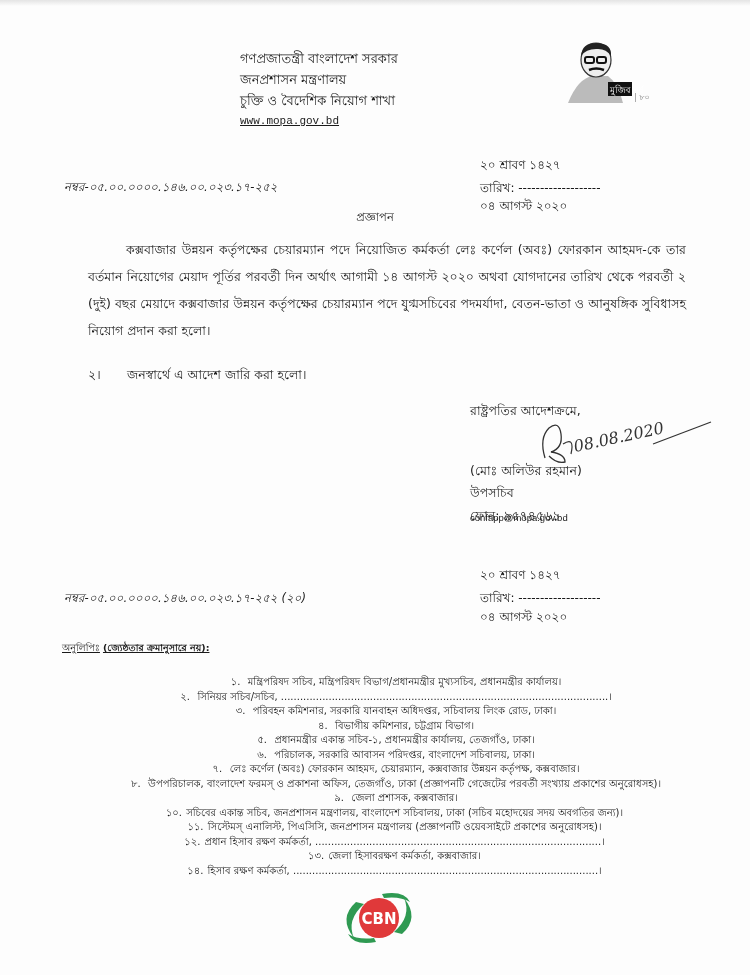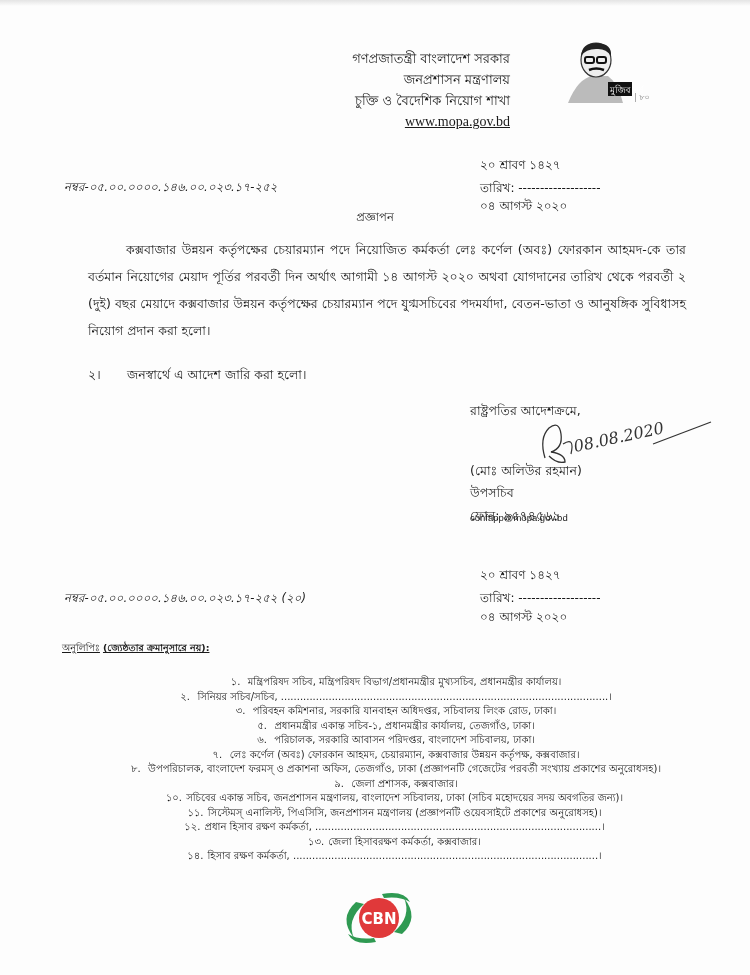"গণপ্রজাতন্ত্রী বাংলাদেশ সরকার" .header { text-align: right -> left }
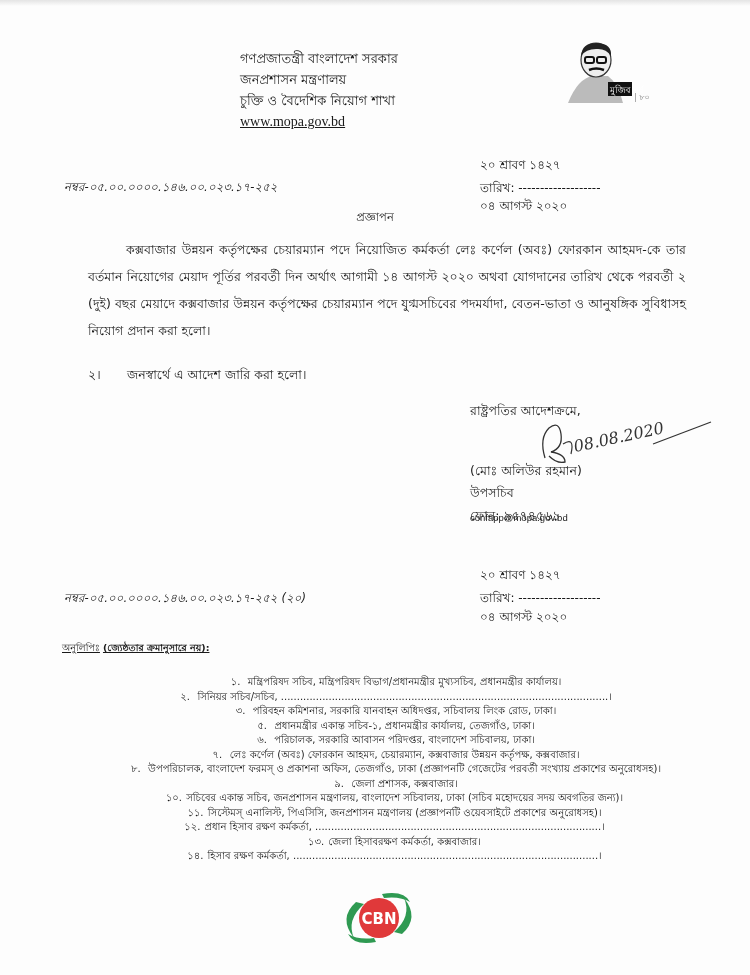"www.mopa.gov.bd" .header .url { font-family: Liberation Serif, serif -> Liberation Mono, monospace; font-size: 14px -> 11px }
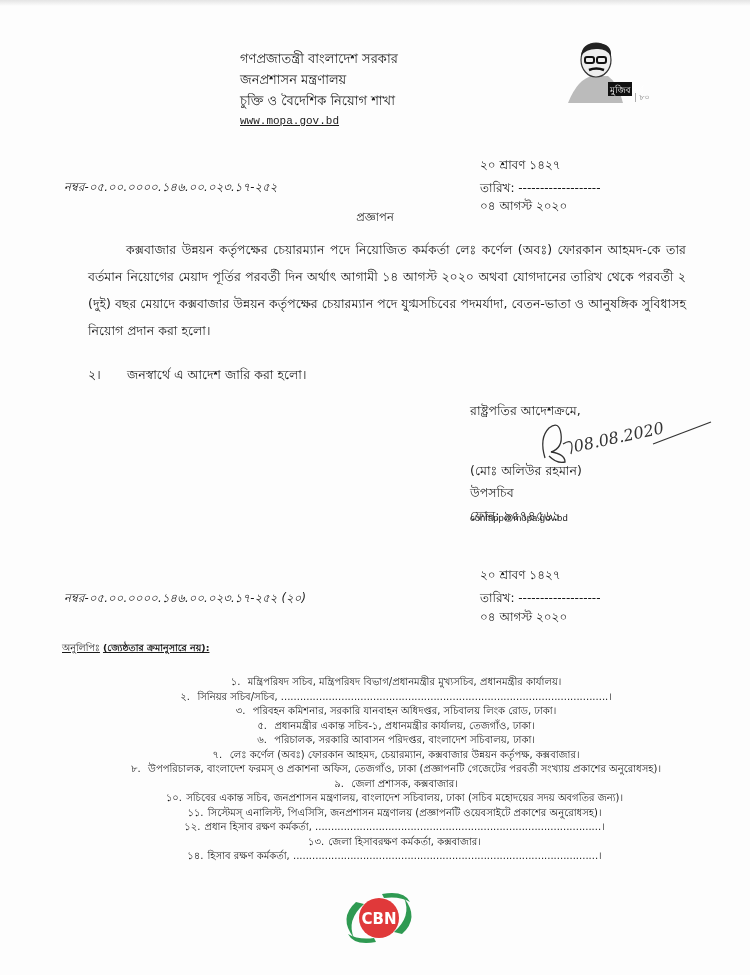"৪. বিভাগীয় কমিশনার, চট্টগ্রাম বিভাগ।" li { html: none -> <li><span>৪.</span> <span>বিভাগীয় কমিশনার, চট্টগ্রাম বিভাগ।</span></li> }
